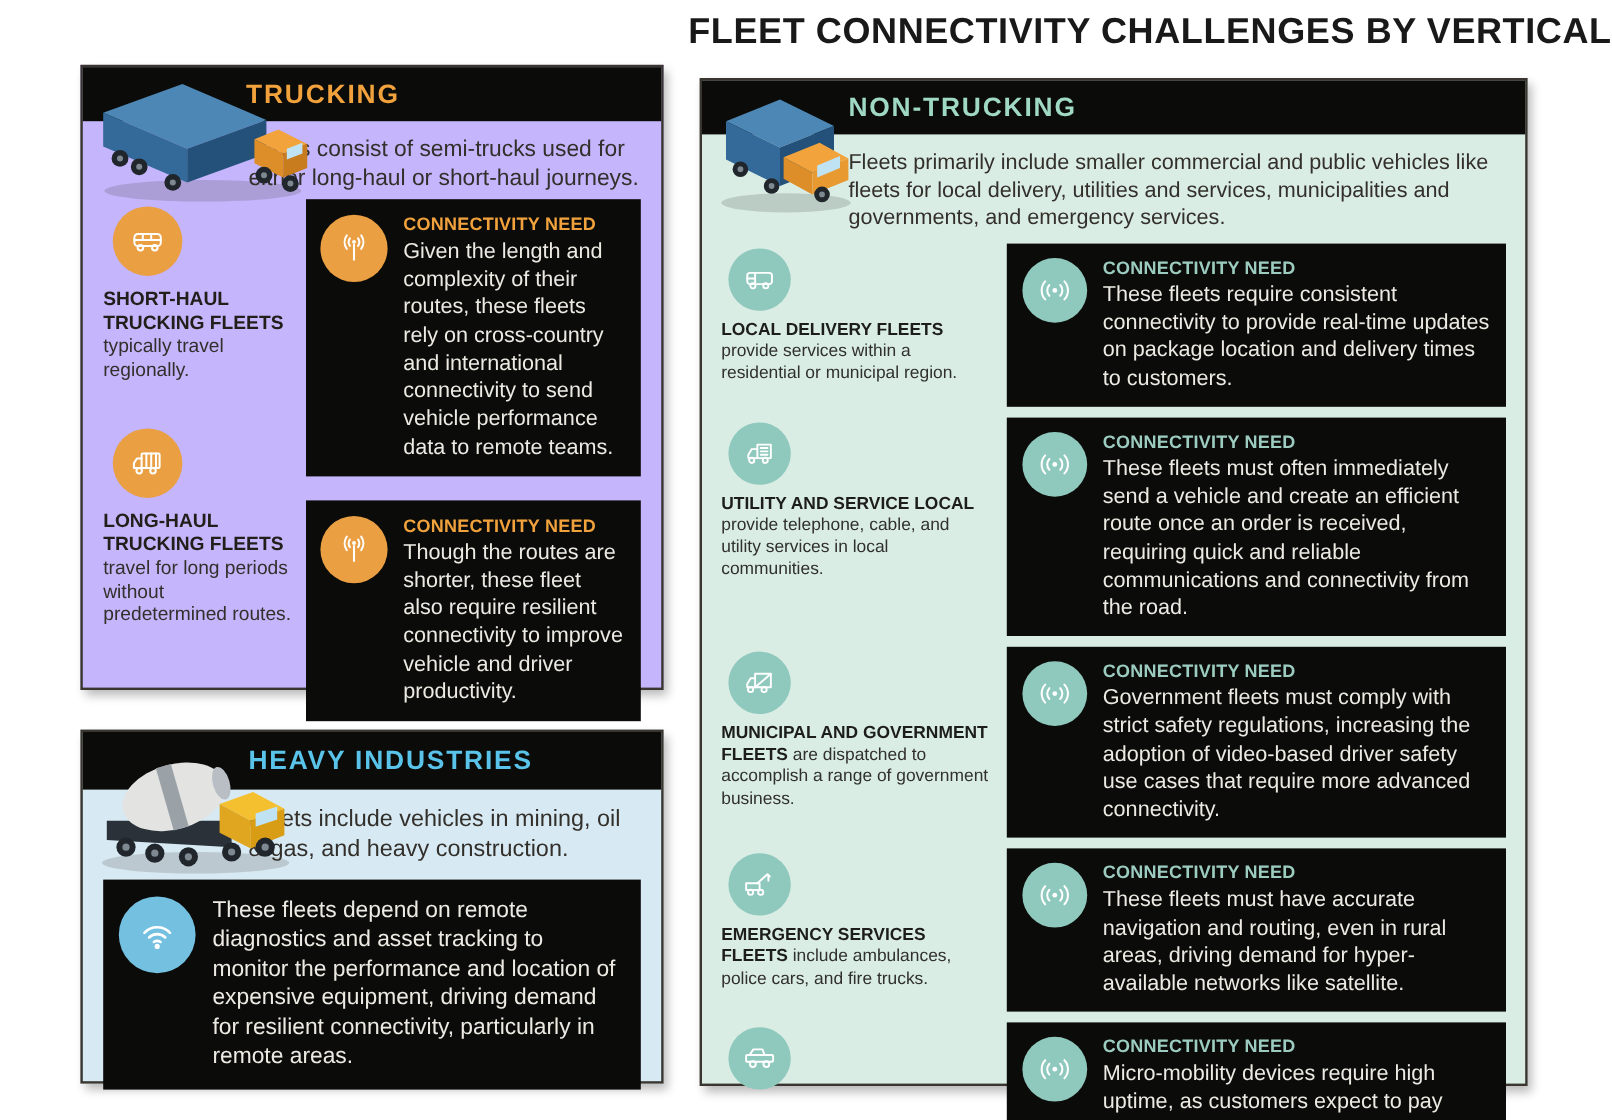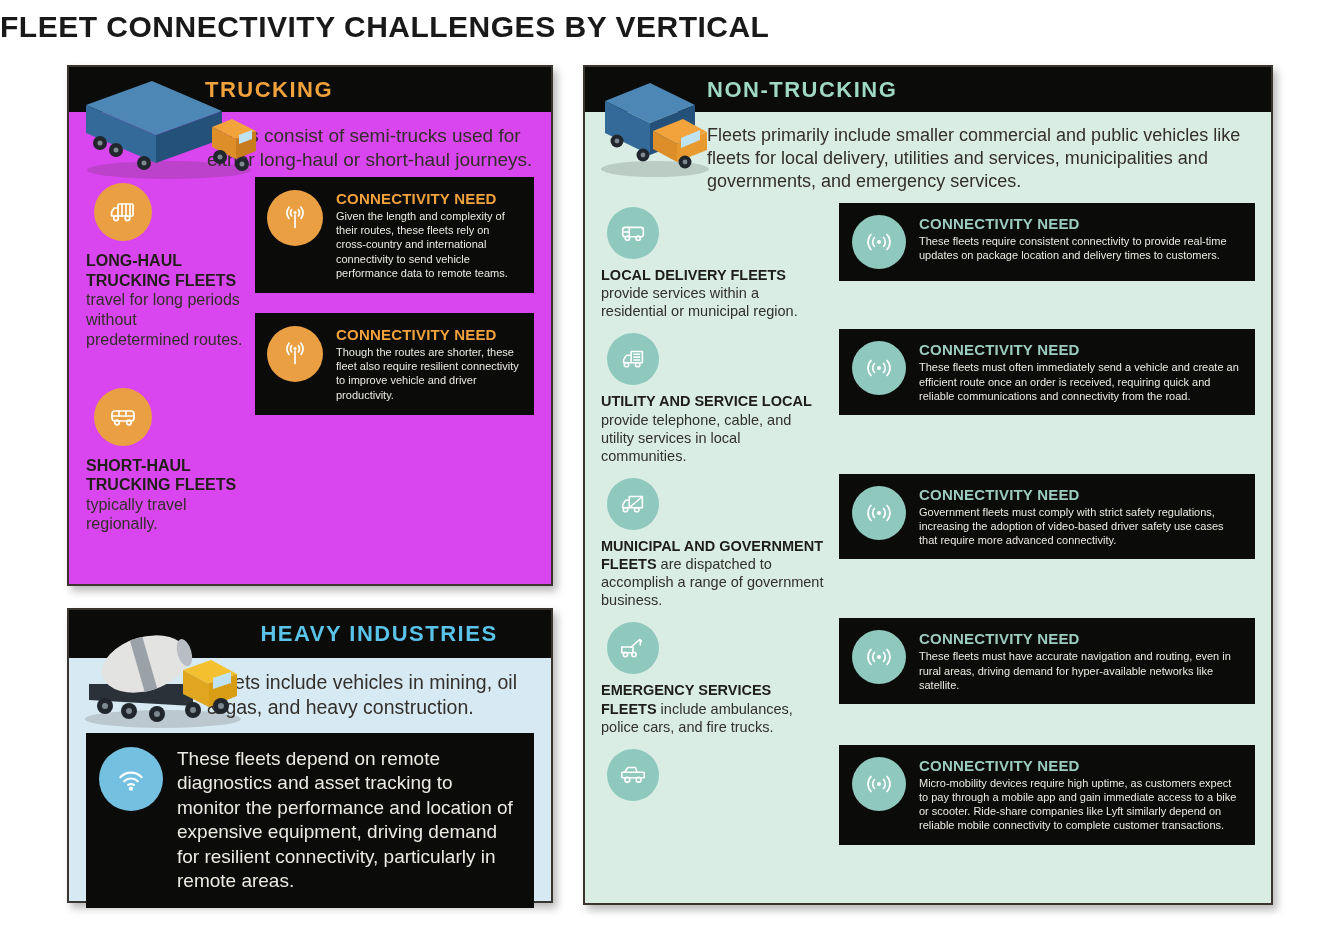"FLEET CONNECTIVITY CHALLENGES BY" .page-title { padding-left: none -> 28px; text-align: left -> right }
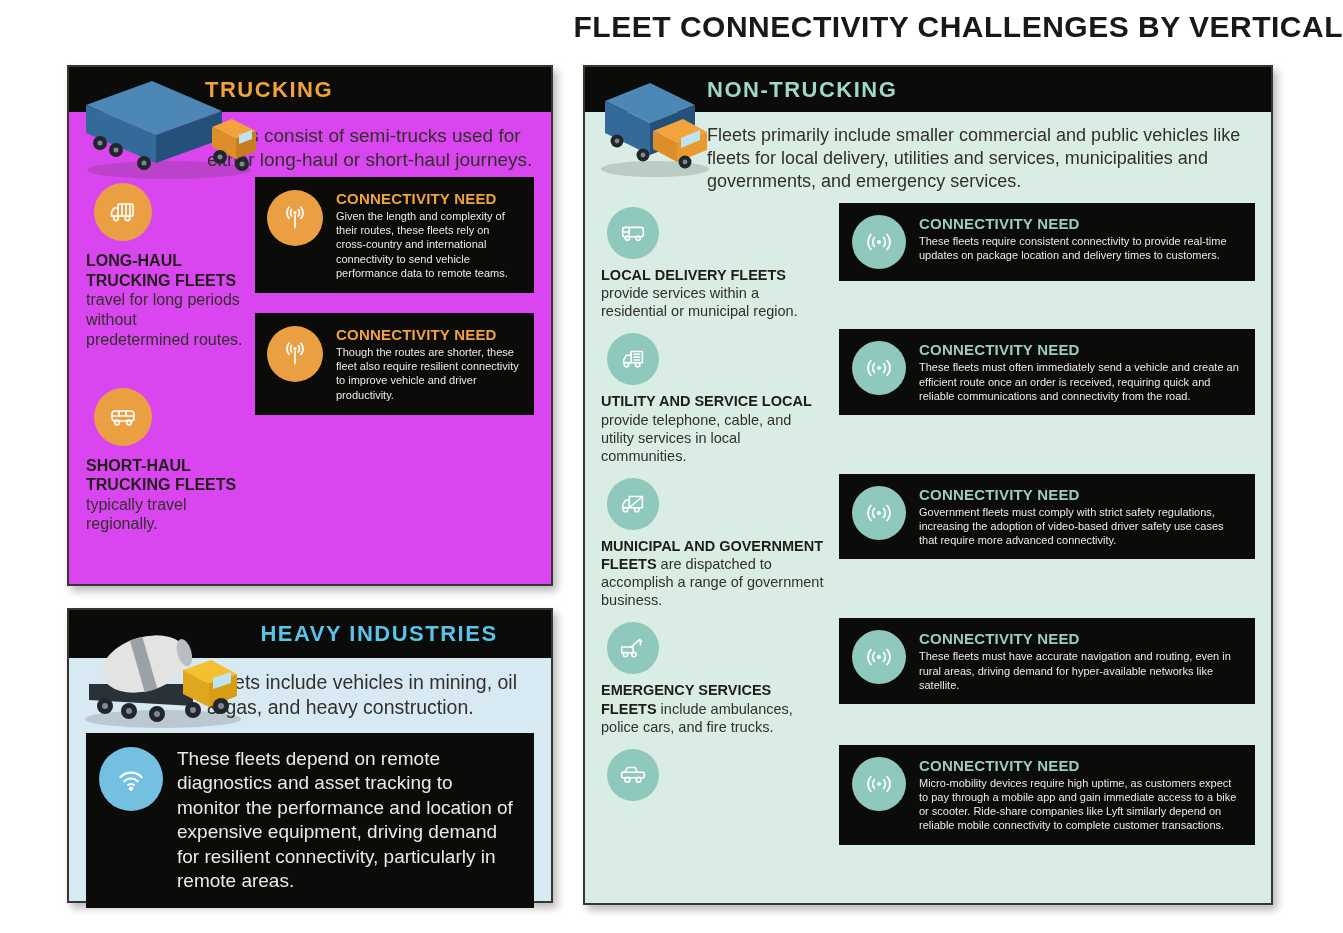"TRUCKING" .panel-trucking { background: #d946ef -> #c4b5fd; top: 65px -> 54px }
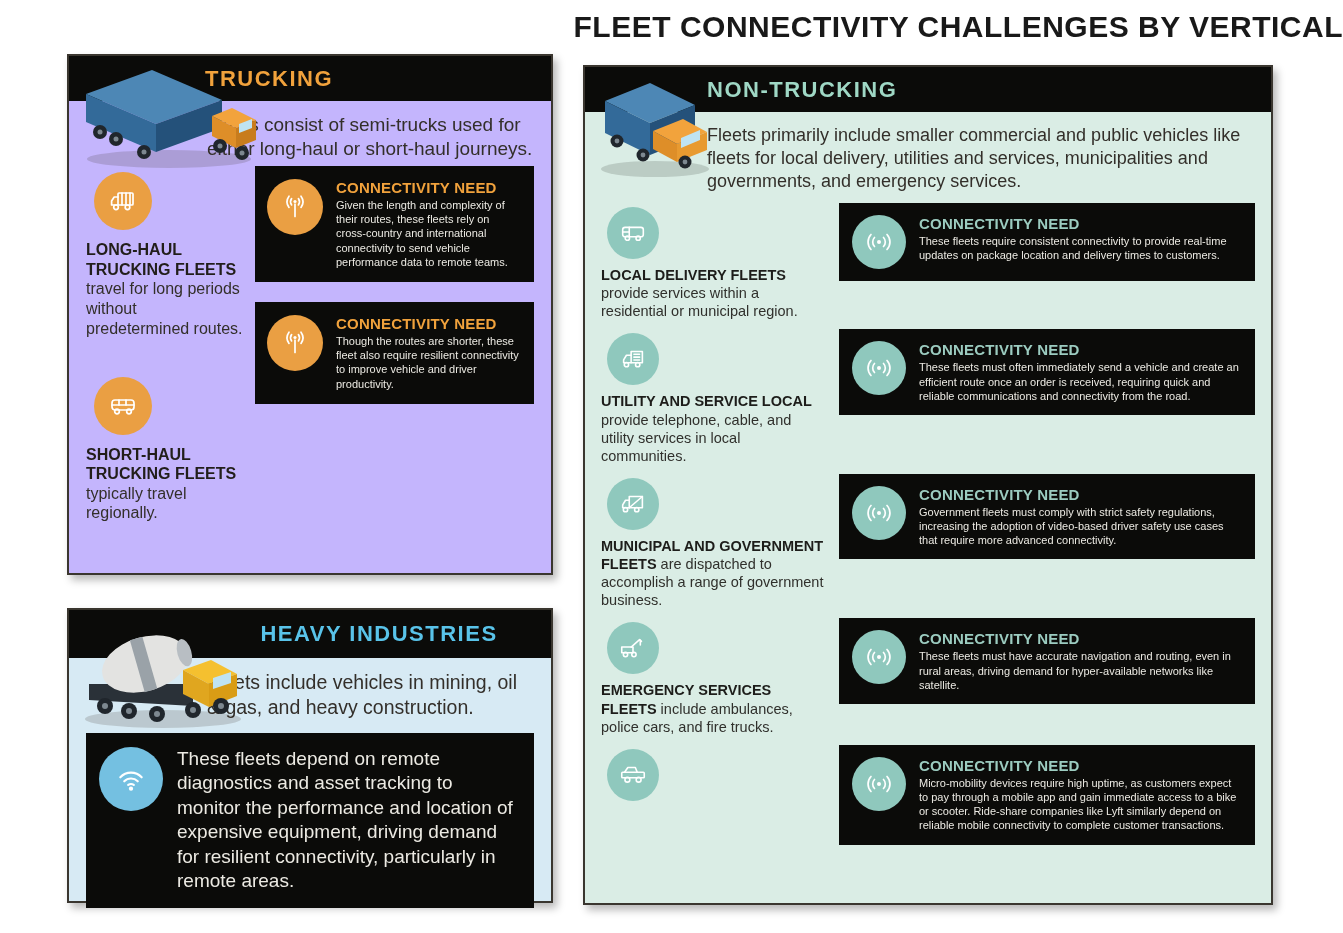"Given the length and complexity" .need-t { font-size: 11px -> 18px }
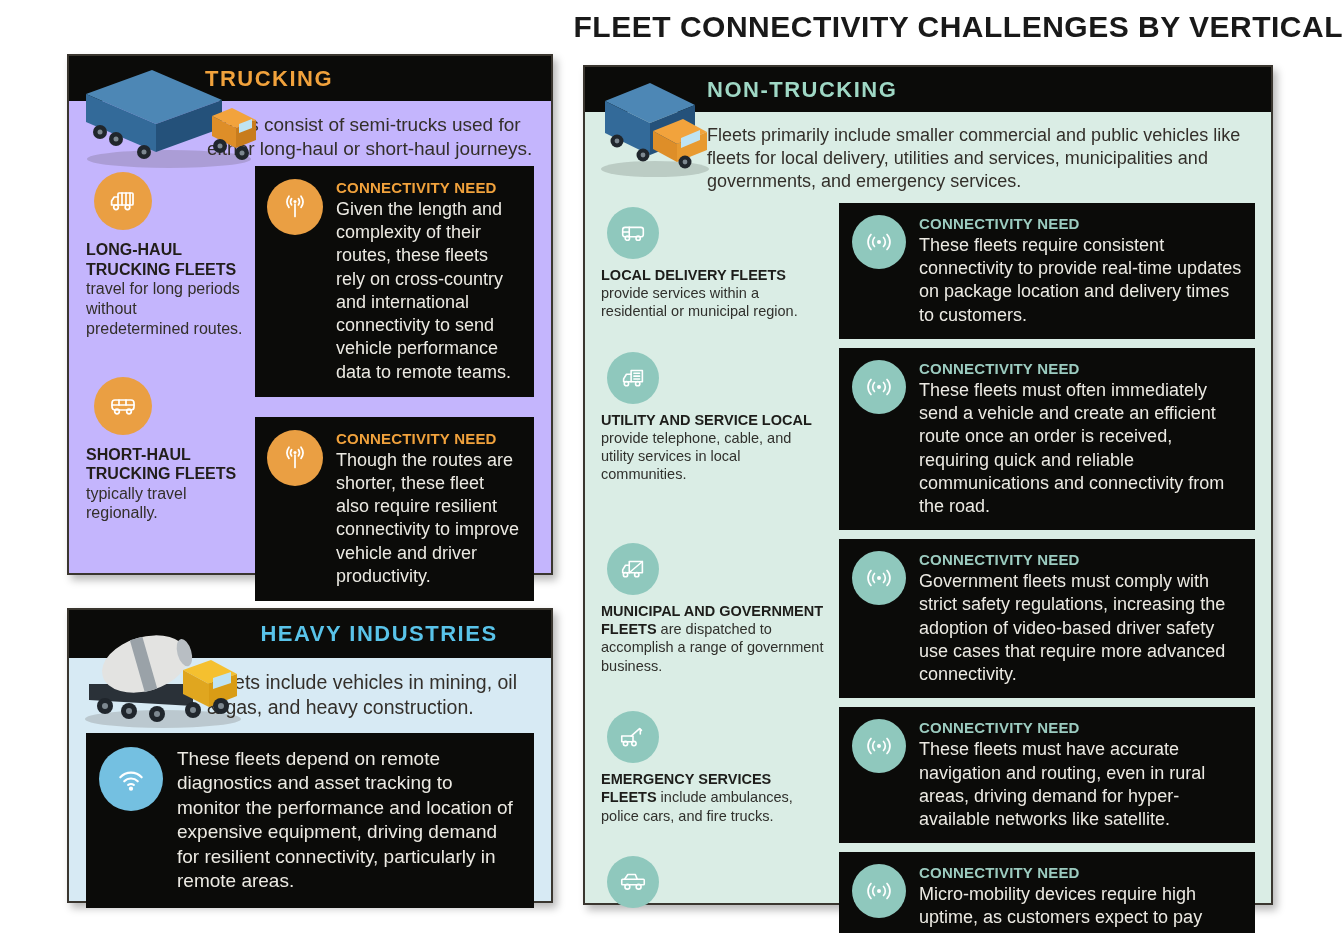"LONG-HAUL TRUCKING FLEETS" div.feature { order: before "SHORT-HAUL TRUCKING FLEETS" -> after "SHORT-HAUL TRUCKING FLEETS" }
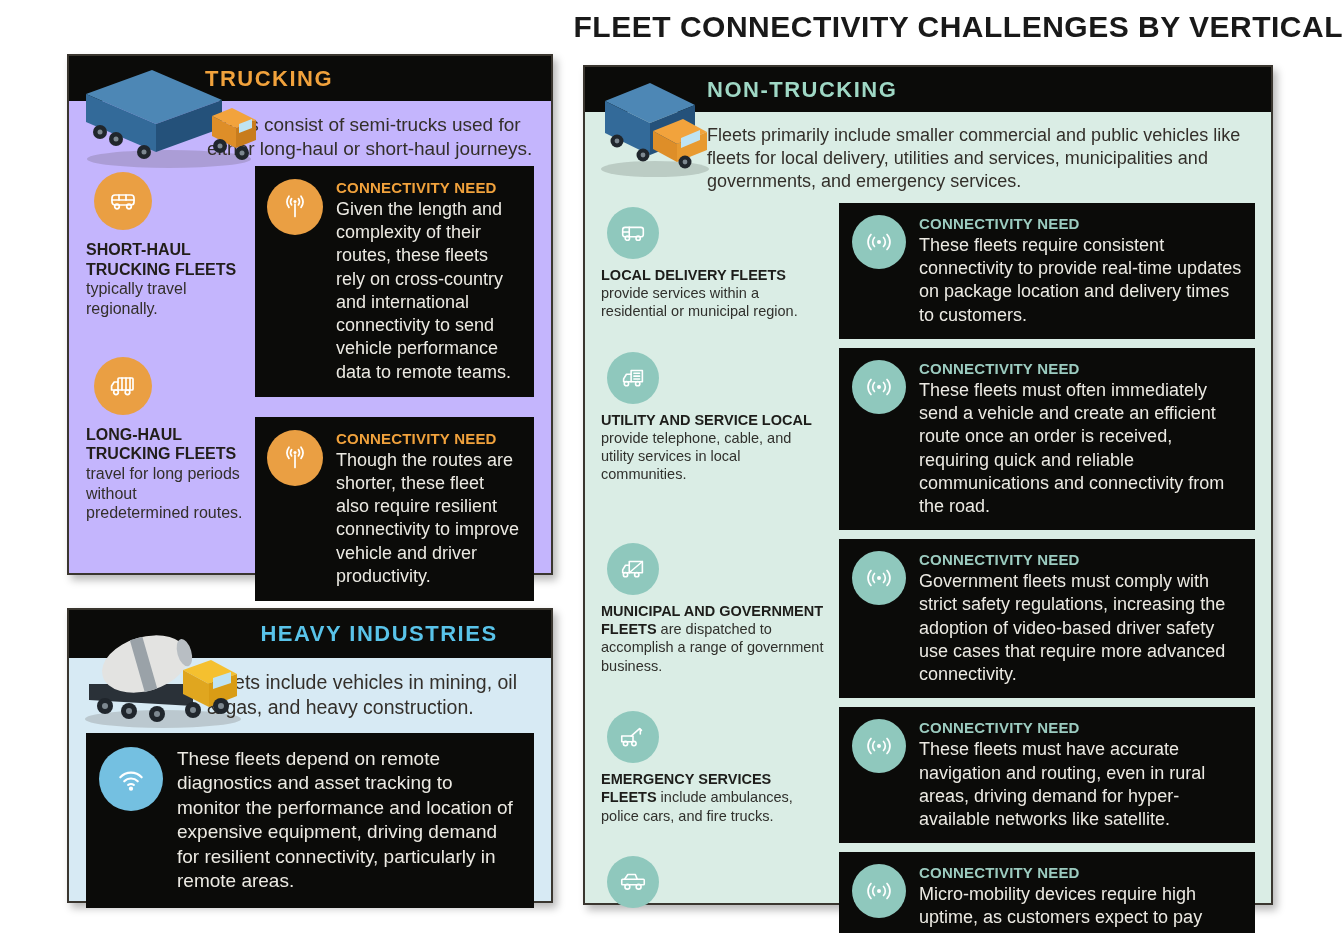"HEAVY INDUSTRIES" .panel-heavy .panel-header { justify-content: center -> none }
